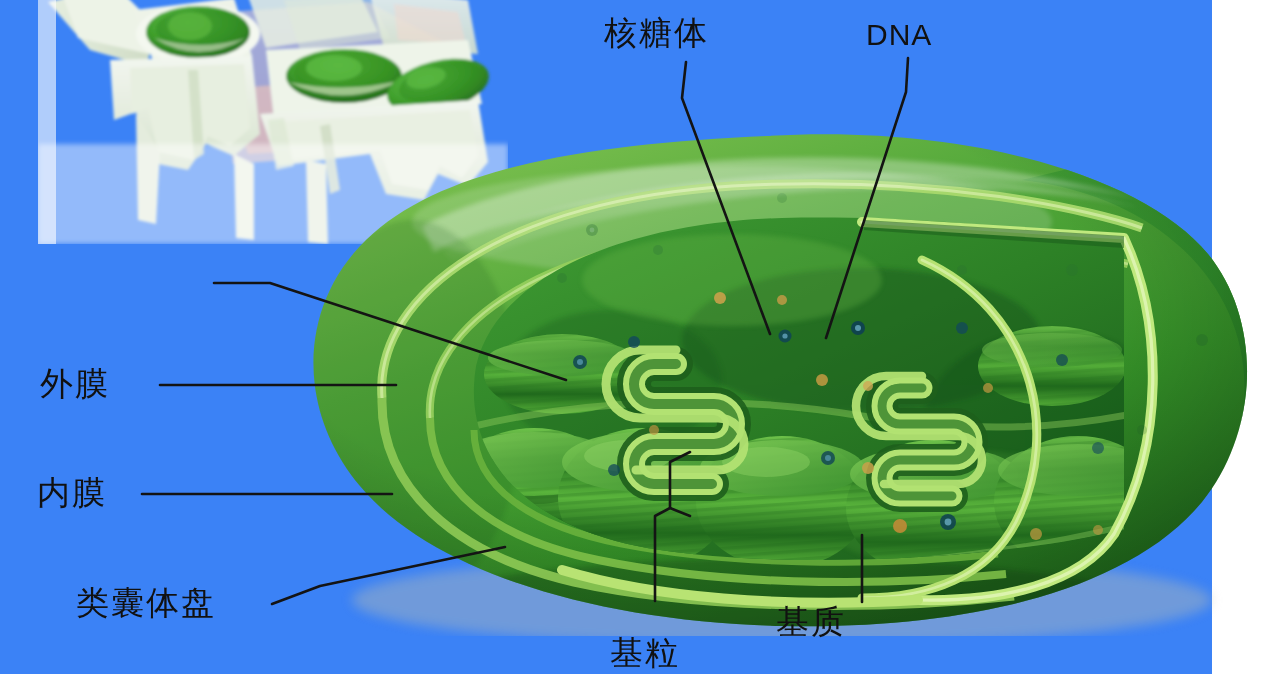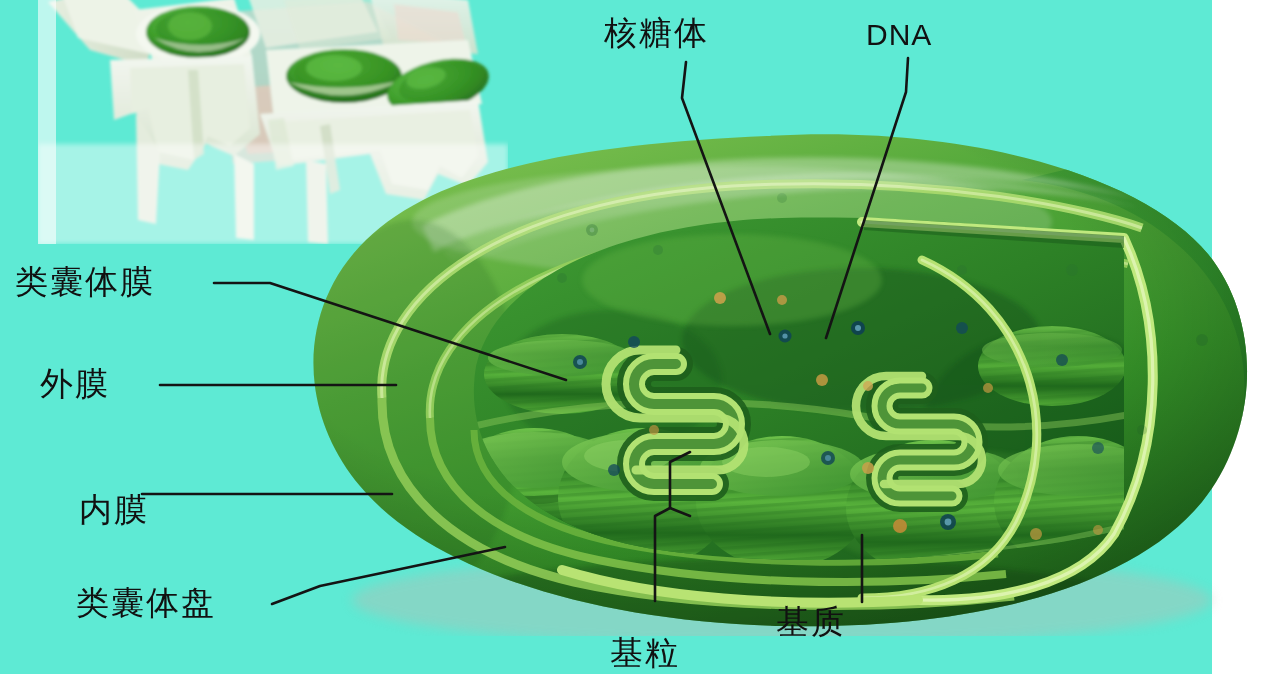"核糖体" #stage { background: #5eead4 -> #3b82f6 }
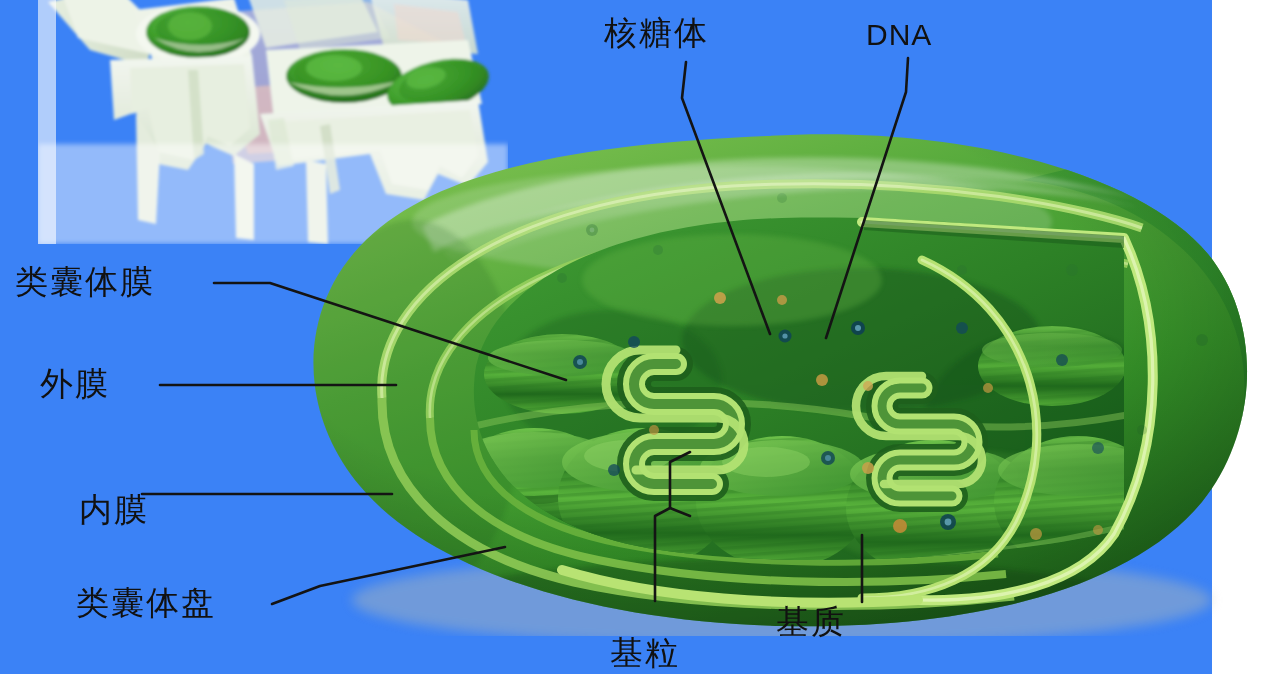"类囊体膜" div.lbl { html: <div>类囊体膜</div> -> none }
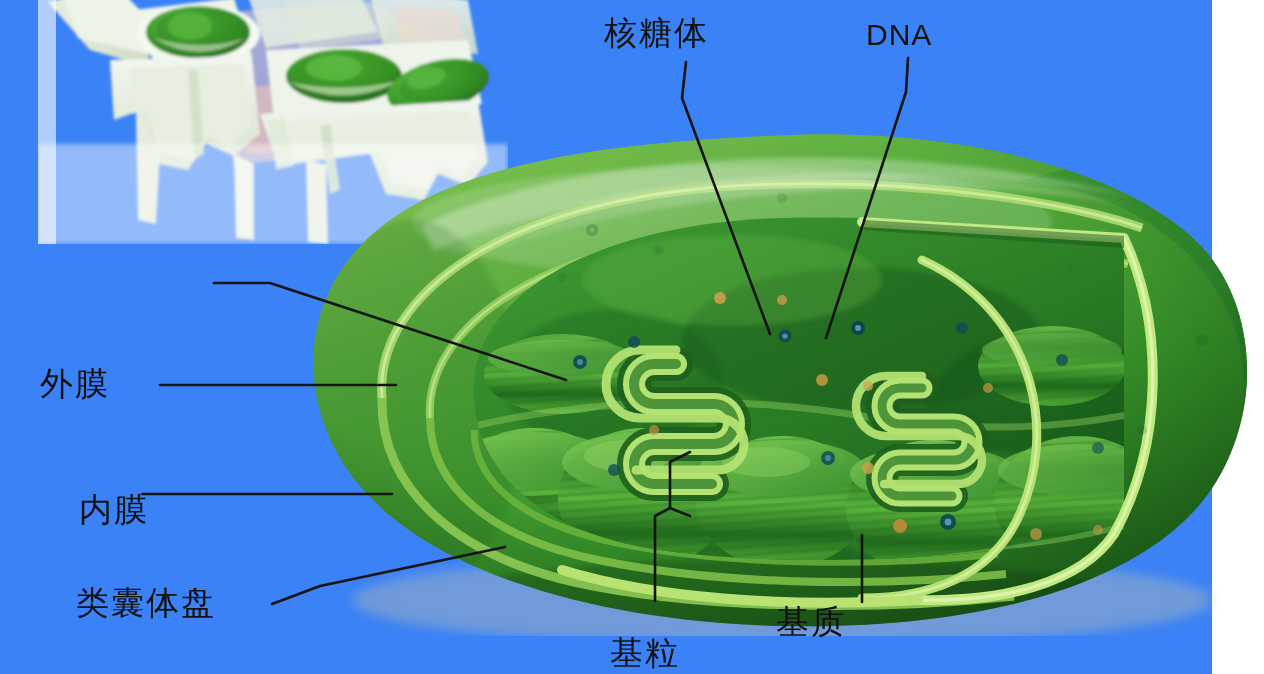"内膜" div.lbl { margin-left: 42px -> none; top: 494px -> 477px }
